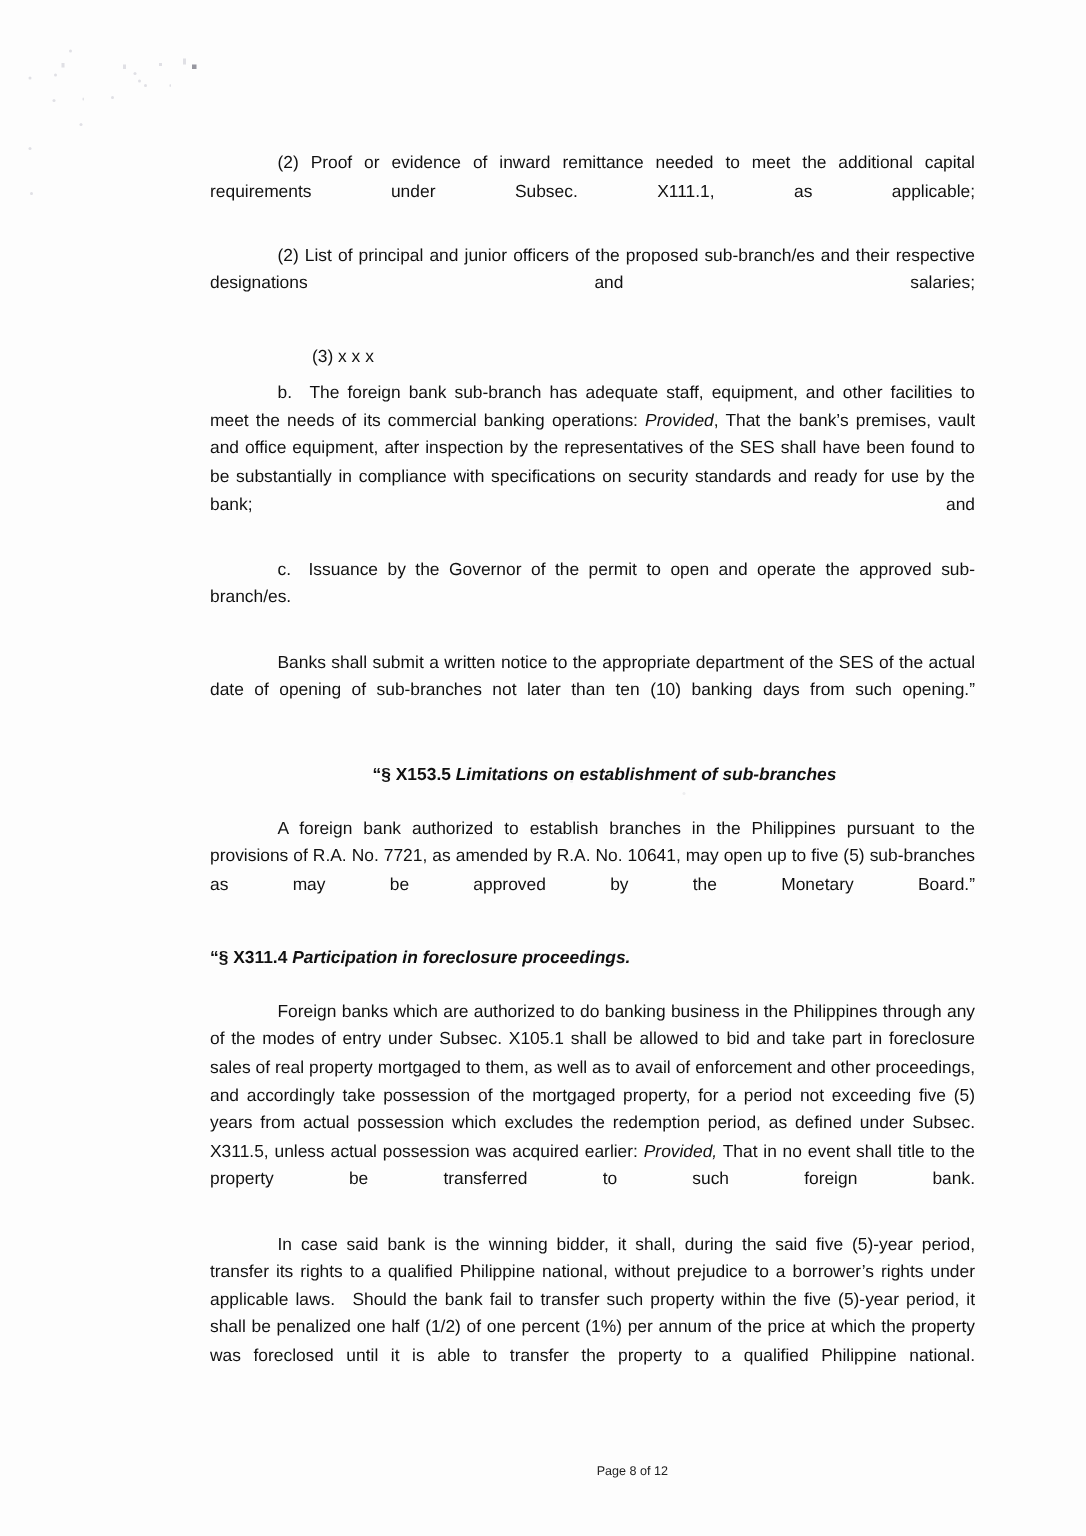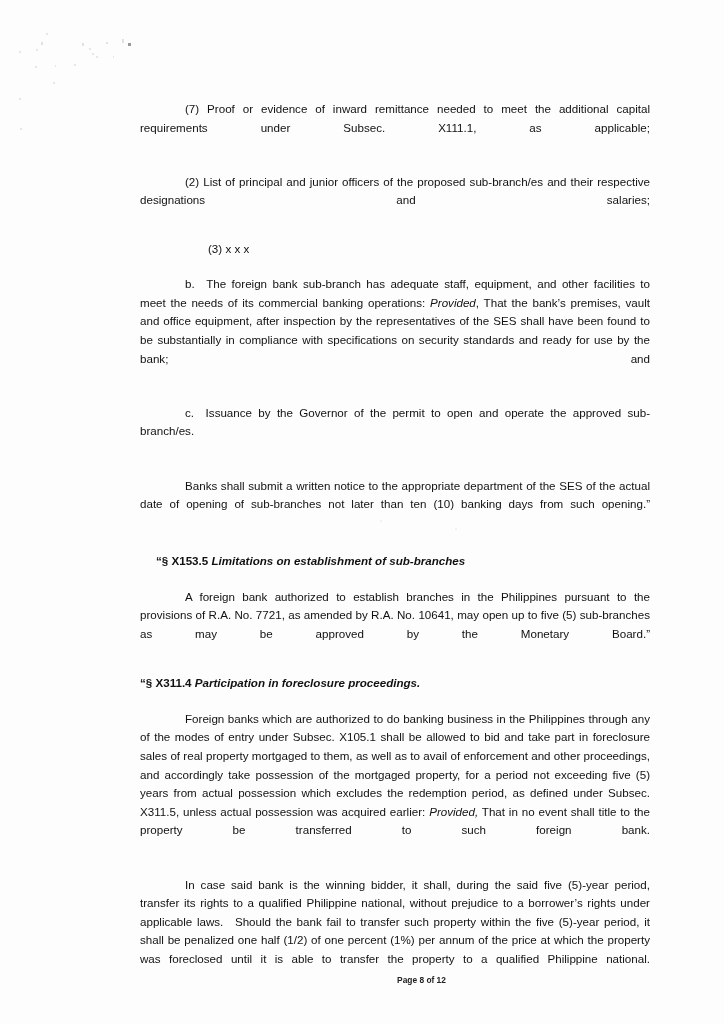"(7) Proof or evidence of" p.para { text: 7 -> 2 }
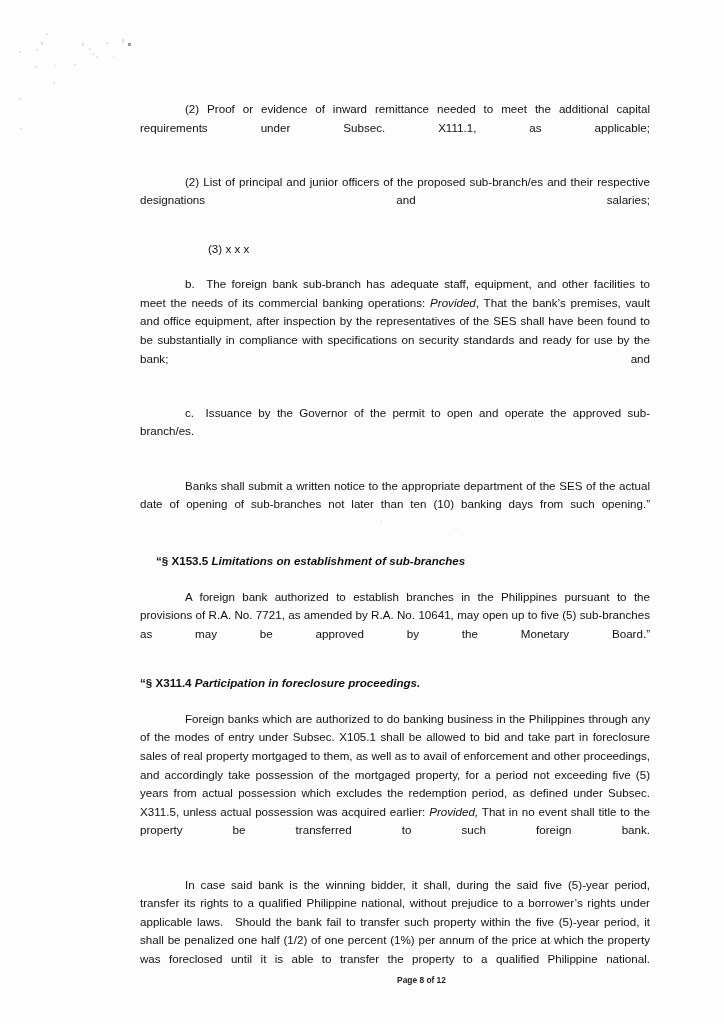"(2) List of principal and" p.gap { margin-top: 17px -> 6px }
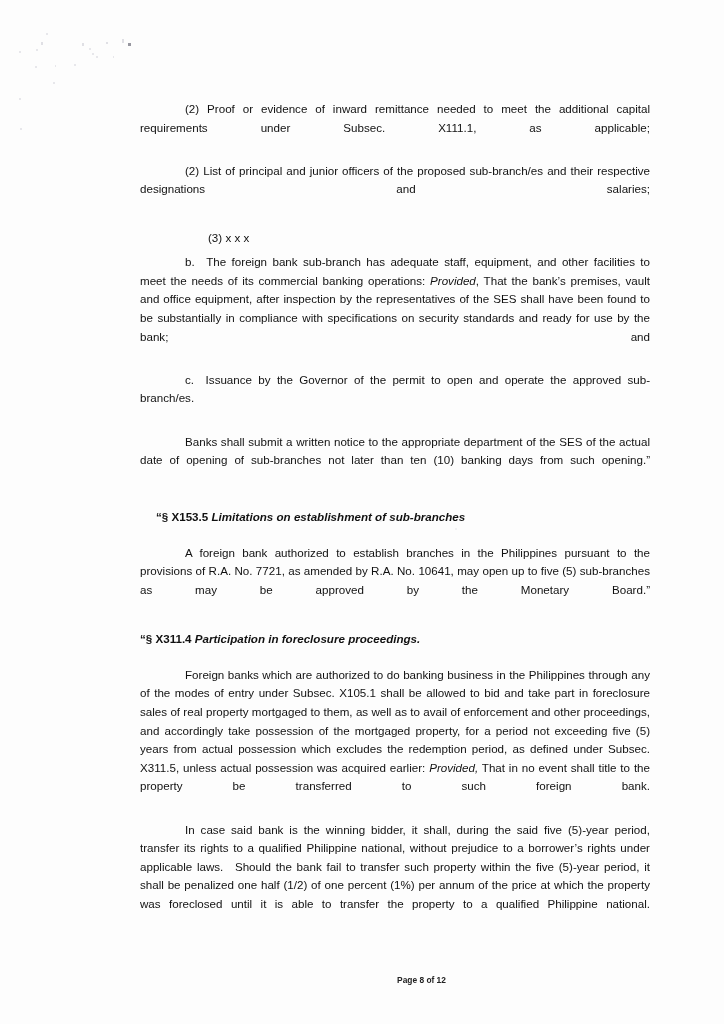"“§ X153.5 Limitations on establishment" p.heading { text-align: left -> center }
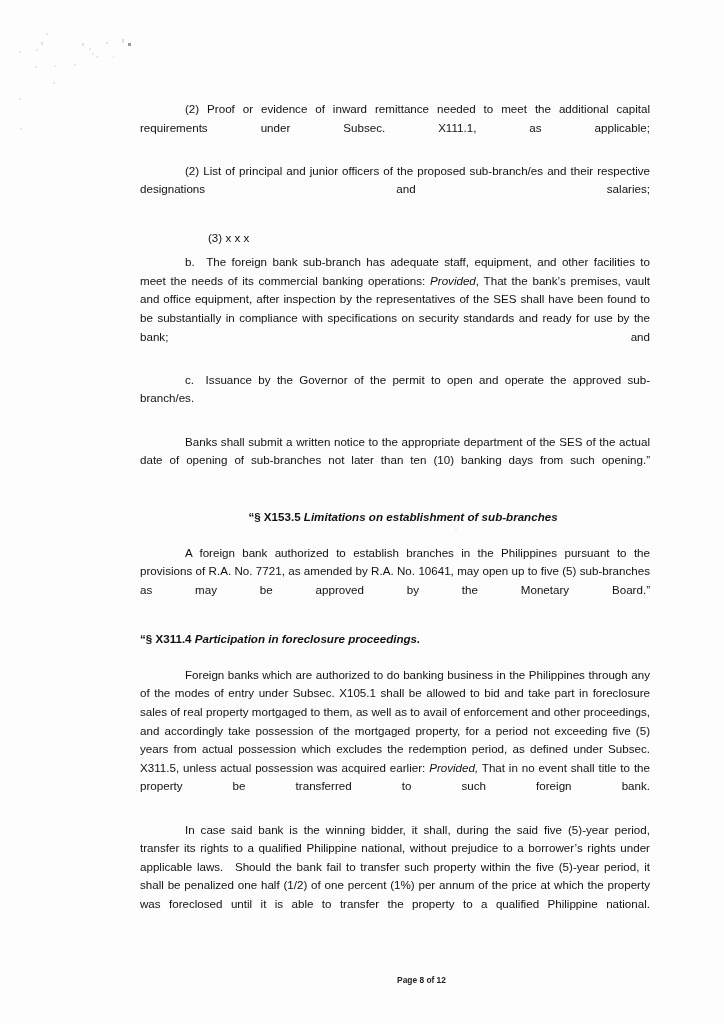"Page 8 of 12" #footer { font-weight: bold -> none }
